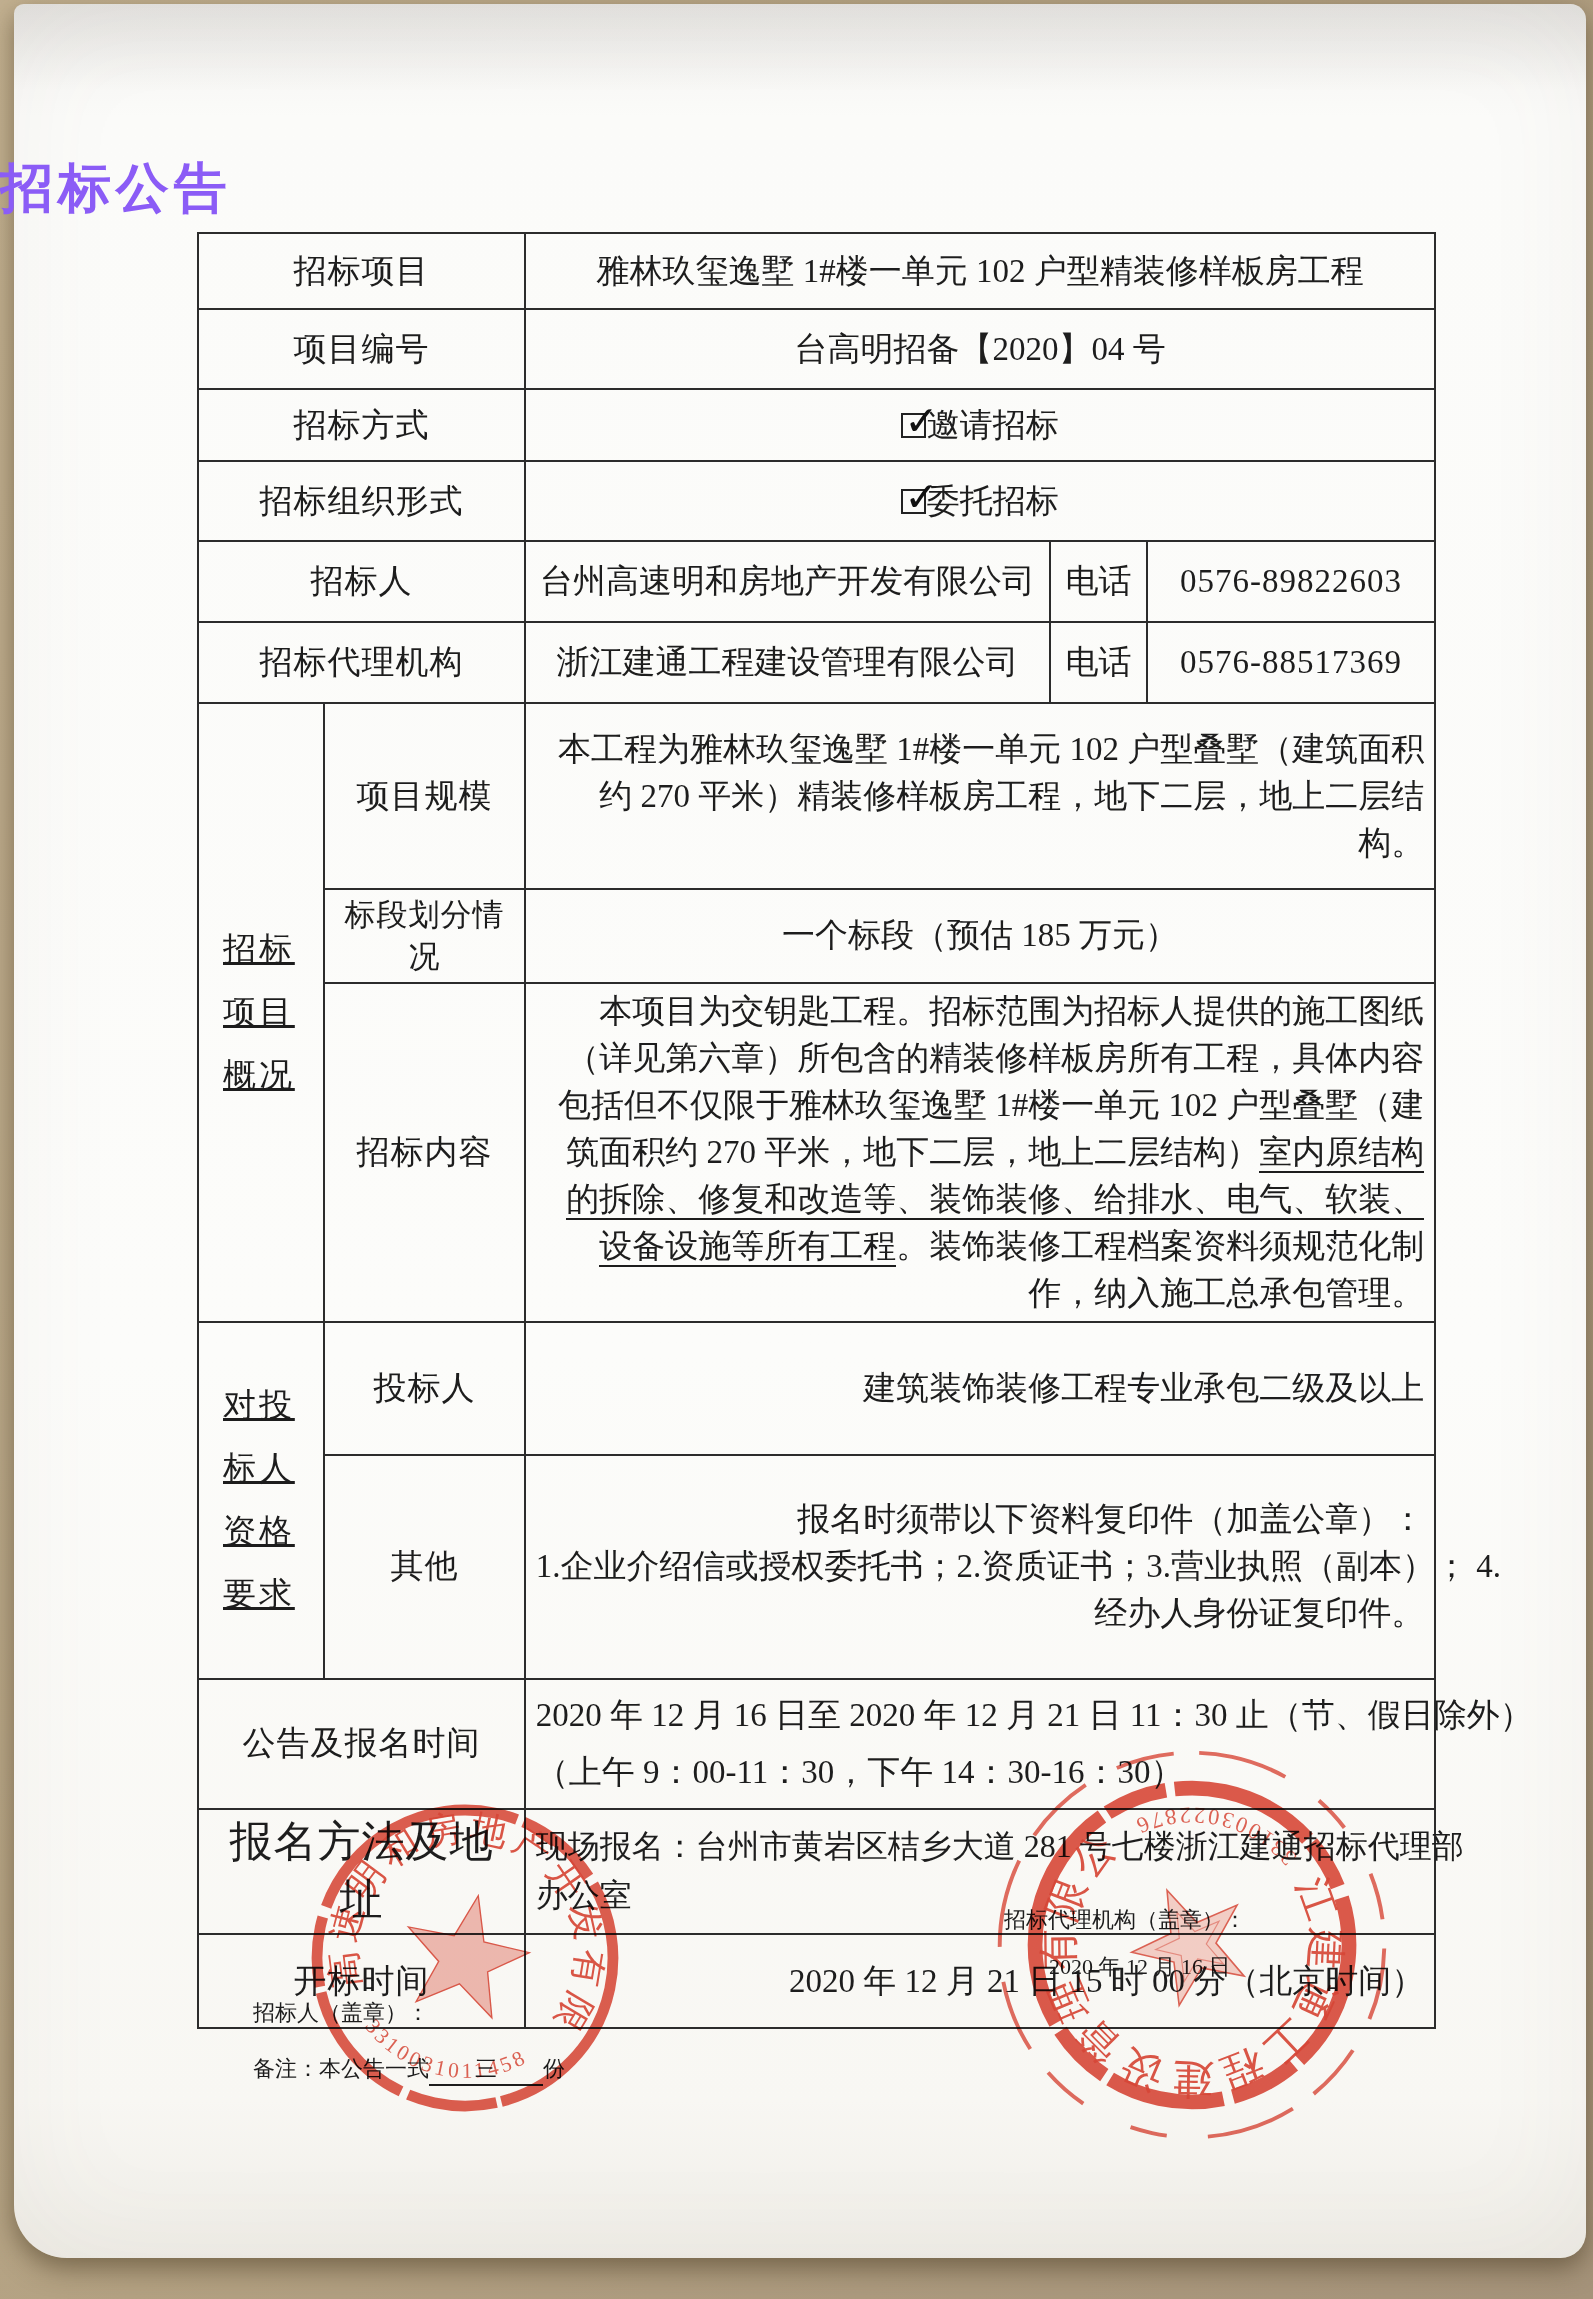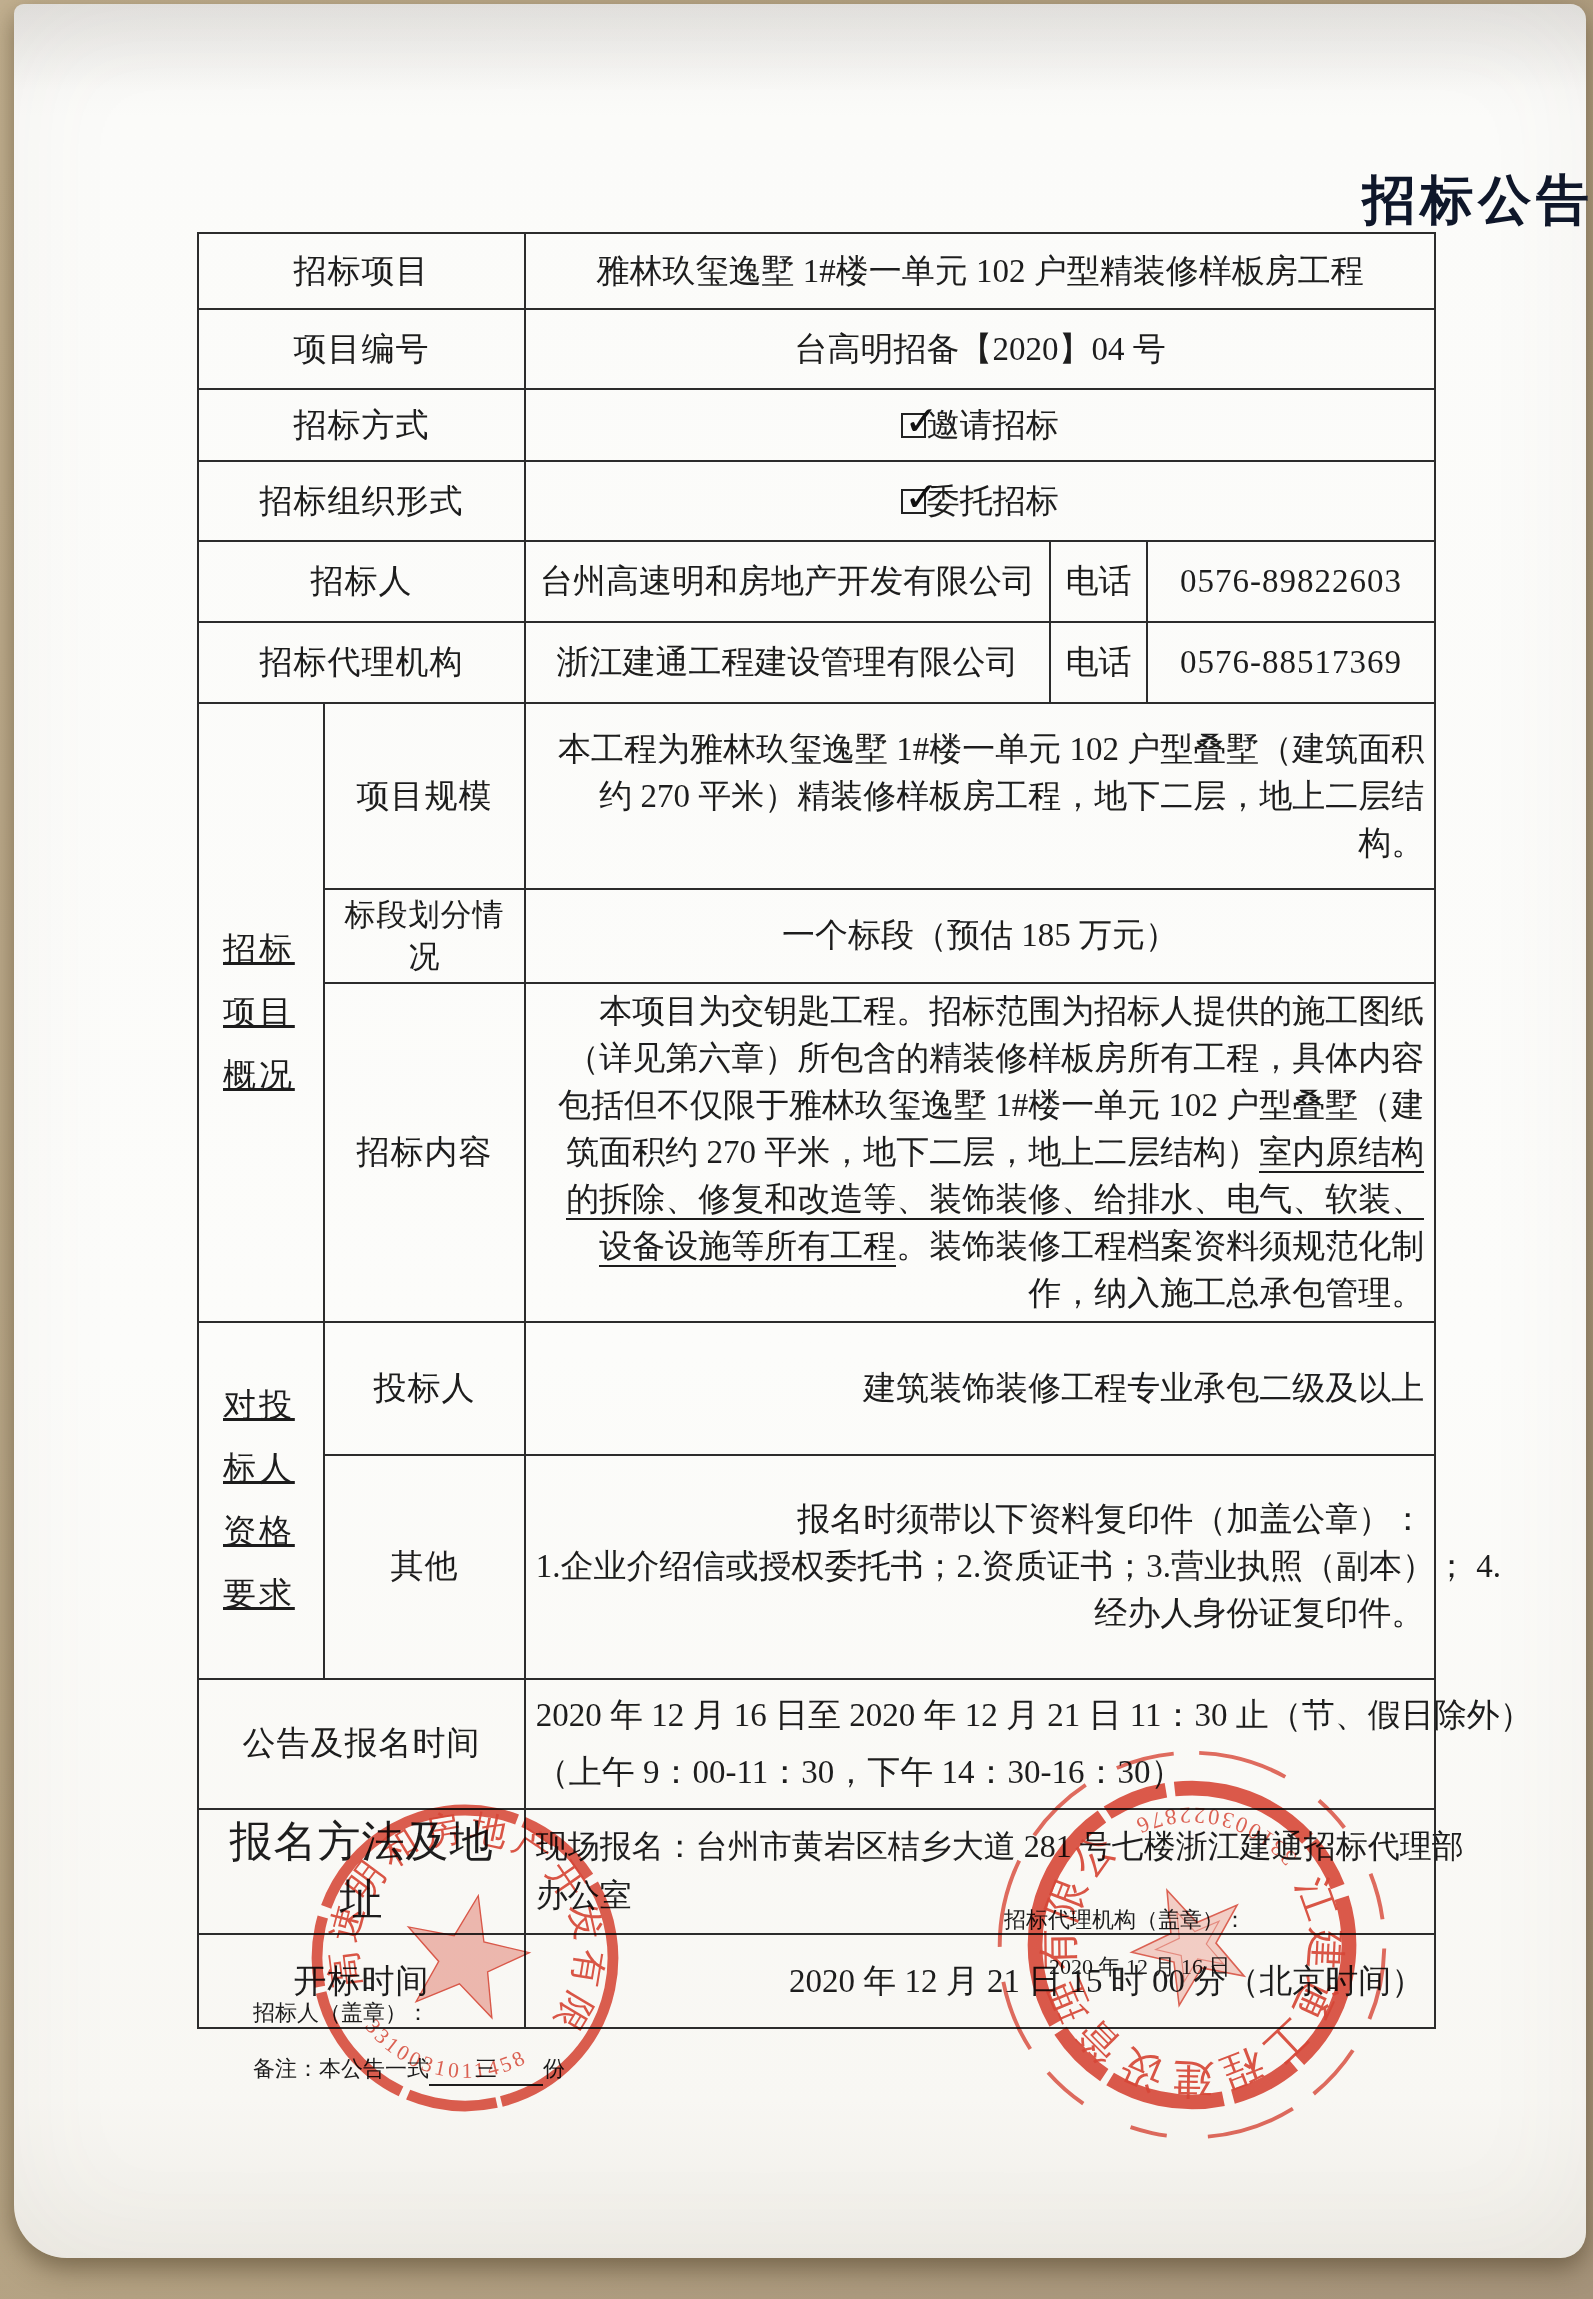"招标公告" .doc-title { color: #0f172a -> #8b5cf6; text-align: right -> left; top: 165px -> 153px }
